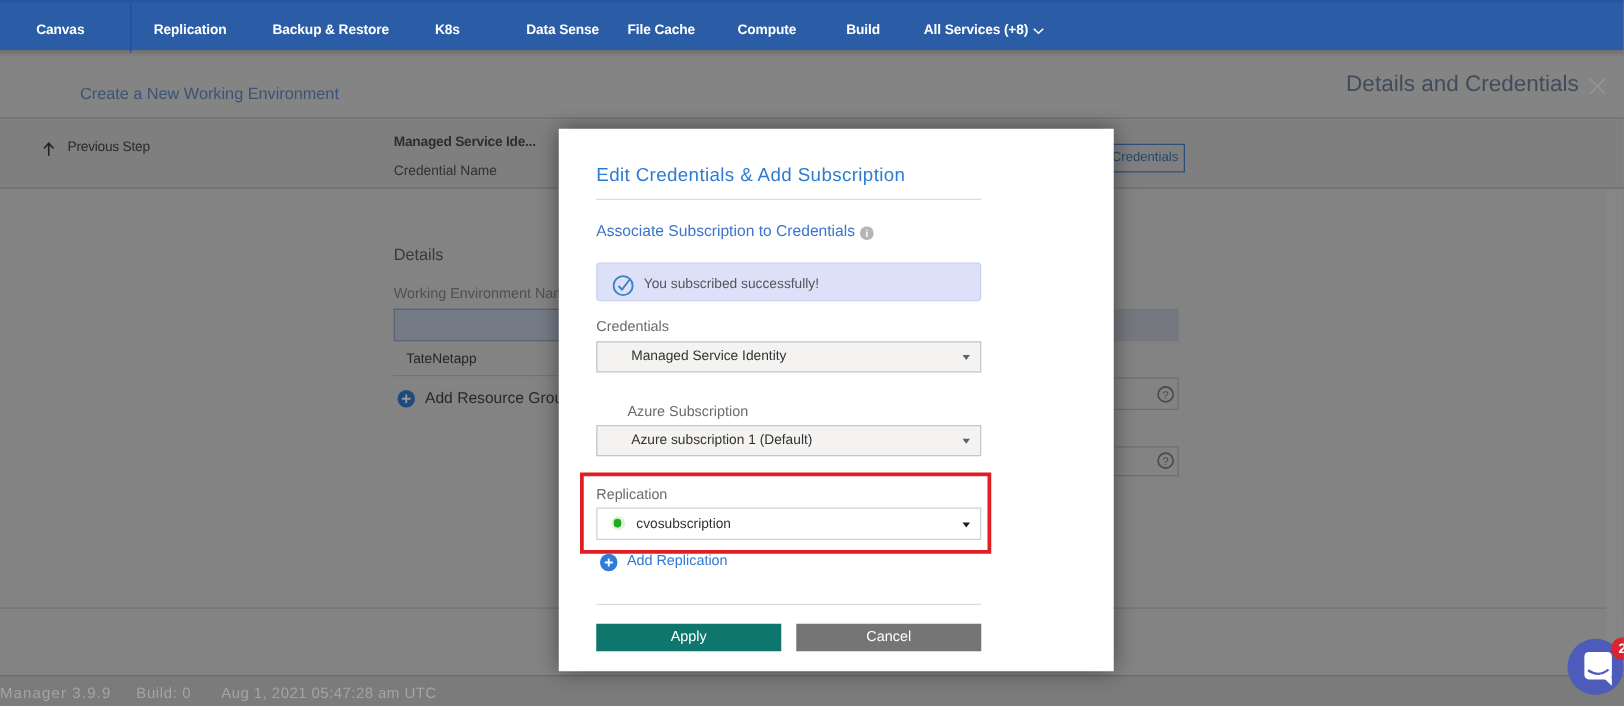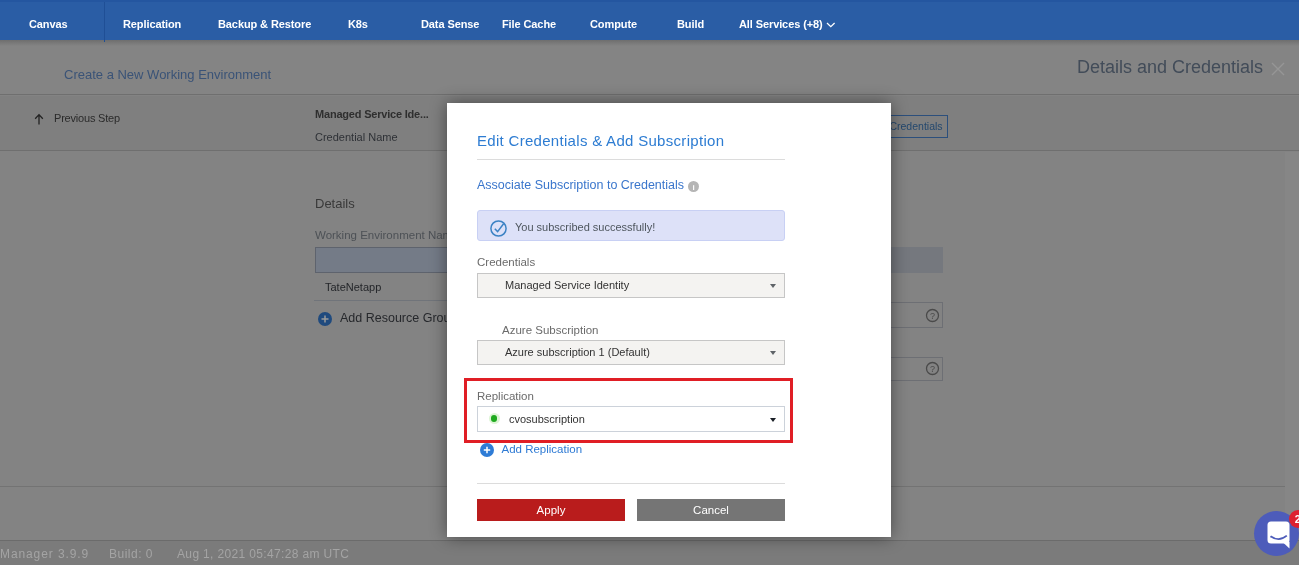"Apply" div.btn { background: #b91c1c -> #0f766e }
